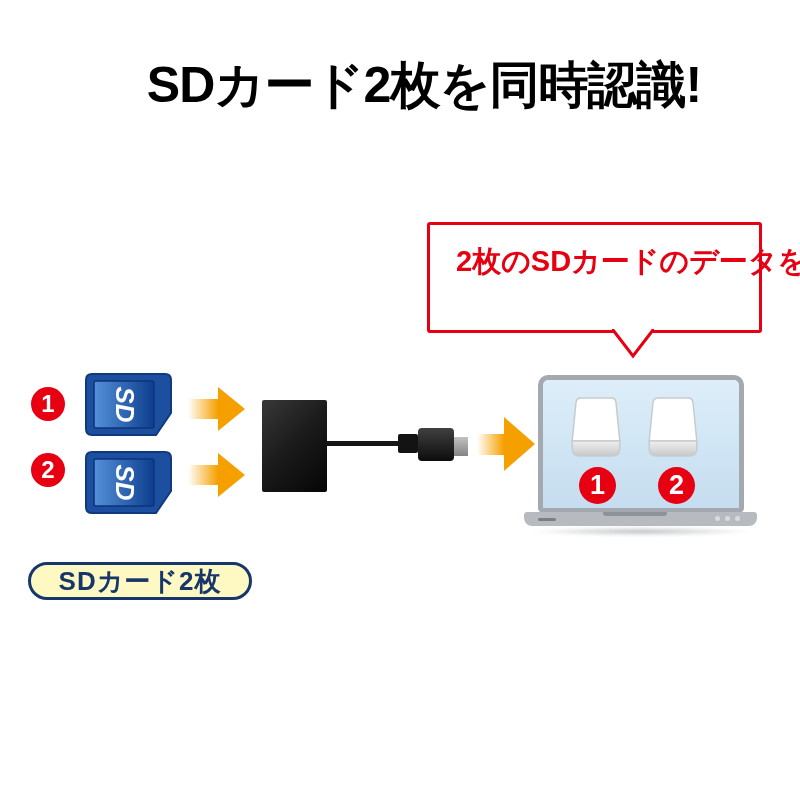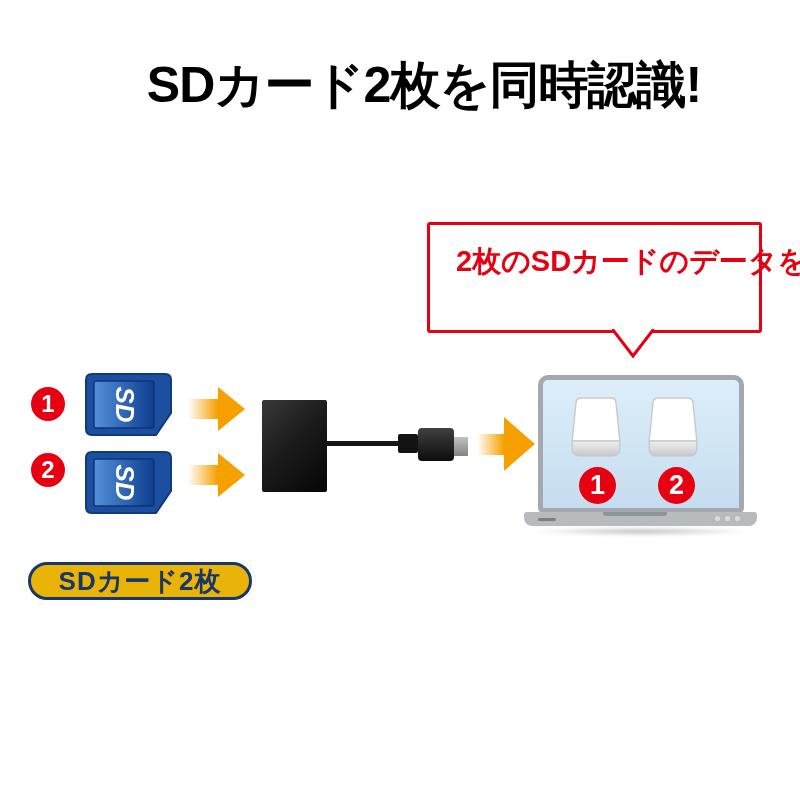"SDカード2枚" .pill { background: #eab308 -> #fef9c3 }
